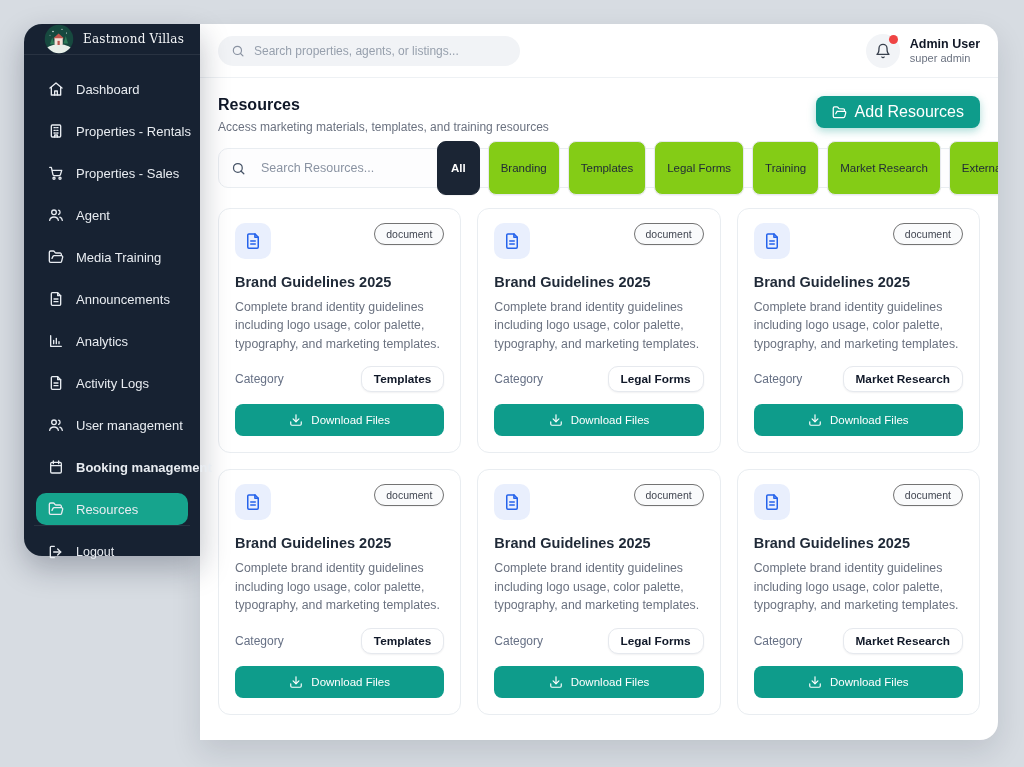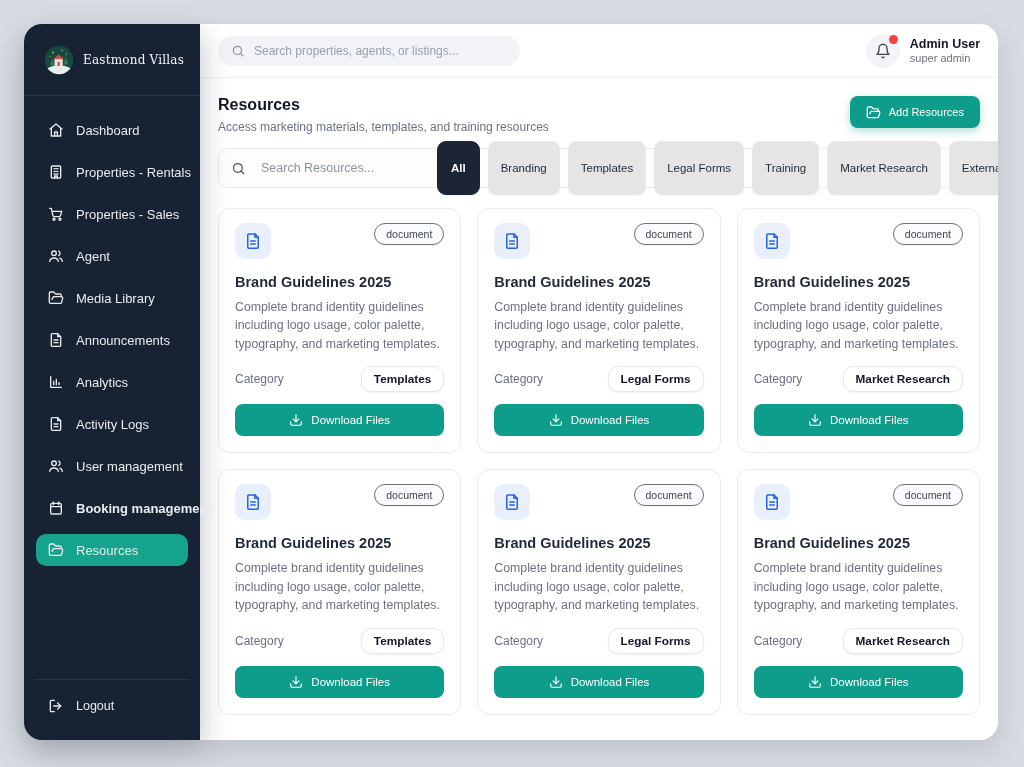"Eastmond Villas" .sidebar { height: 716px -> 532px }
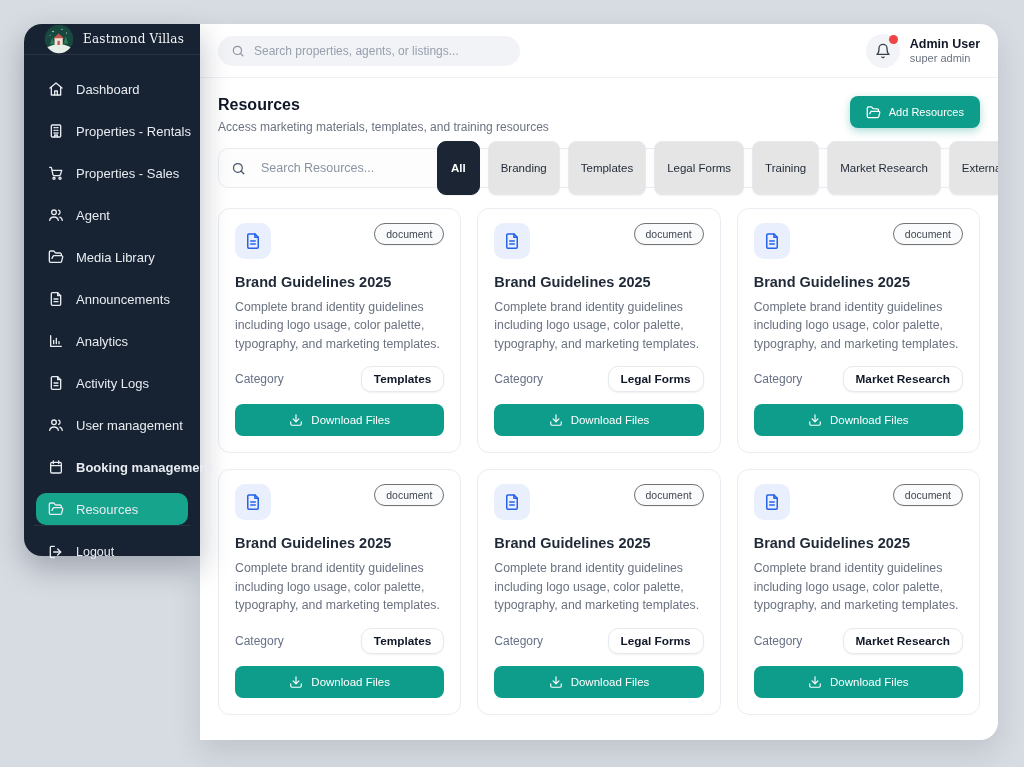"Add Resources" .add-btn { font-size: 11px -> 16px }
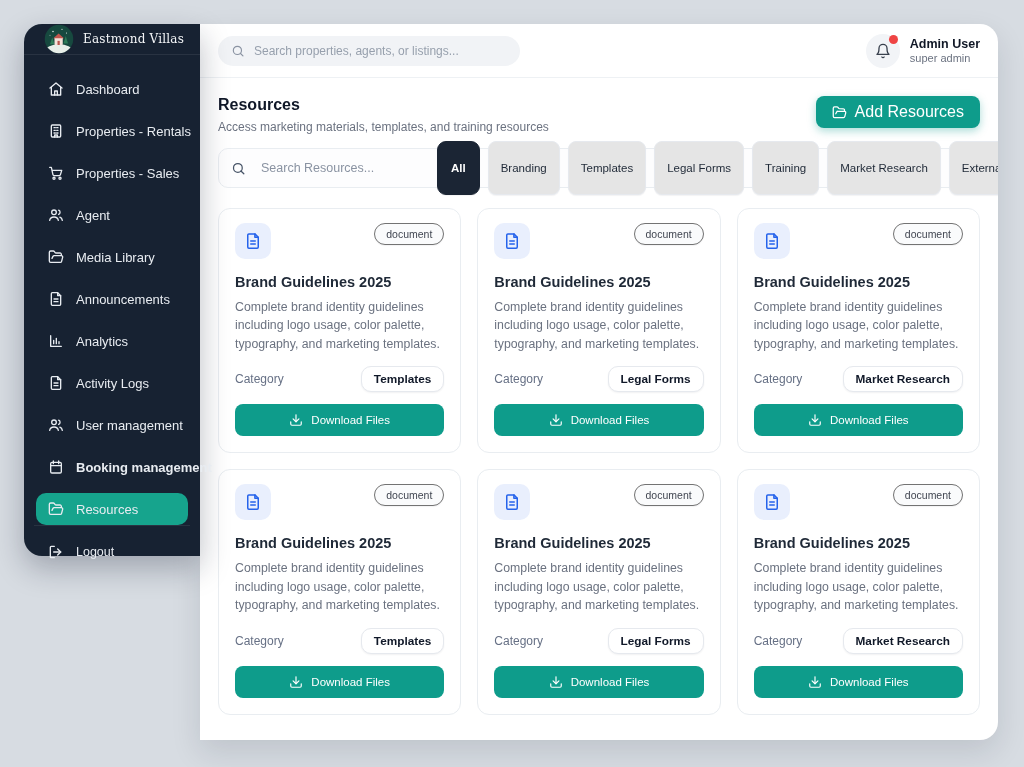"Branding" .chip { background: #e5e5e5 -> #84cc16 }
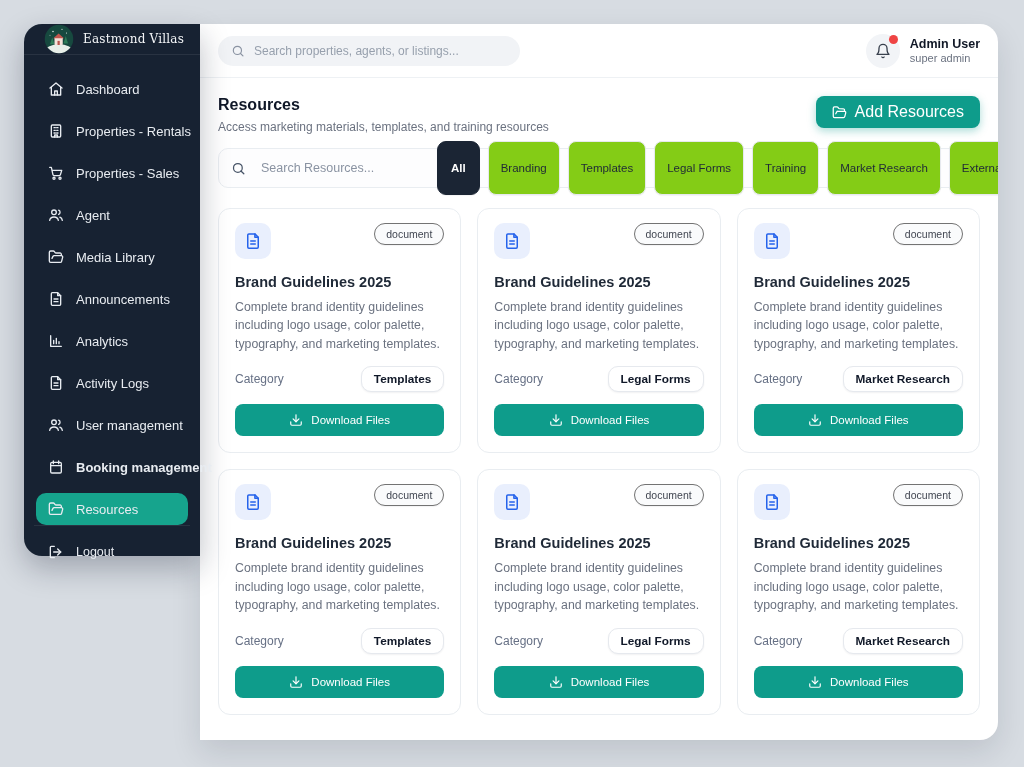"Media Library" span.nav-label { text: Library -> Training }
